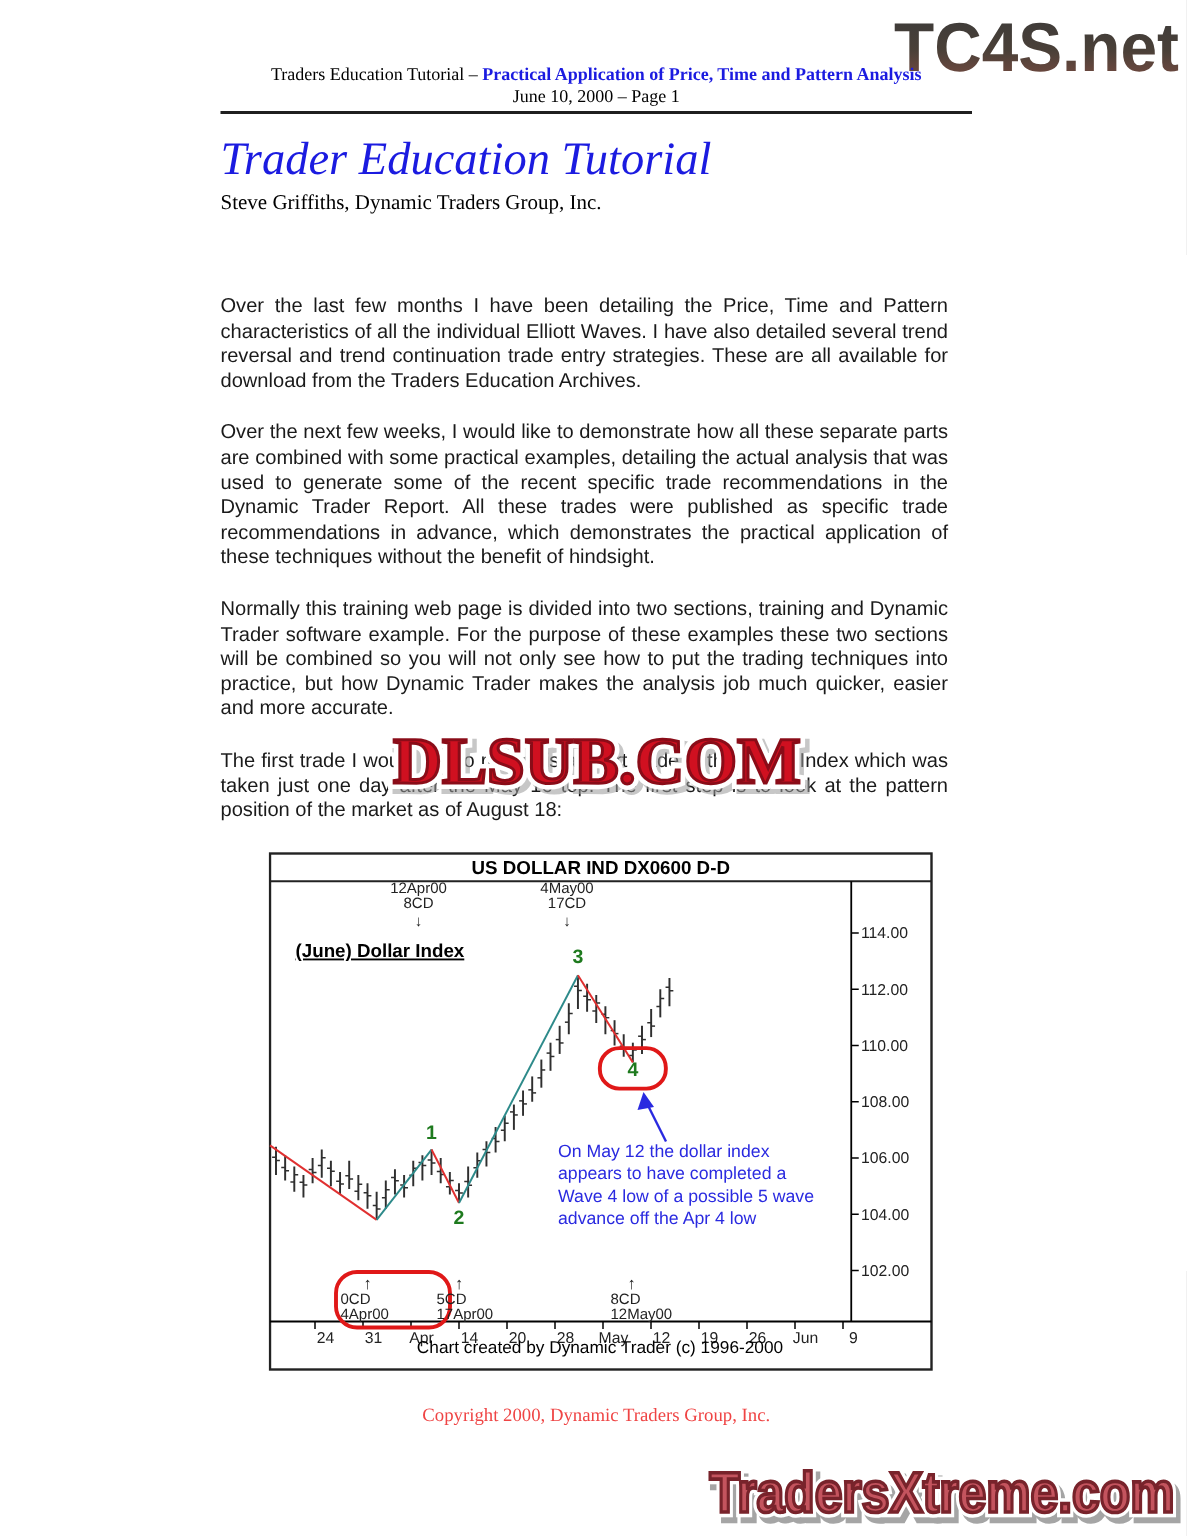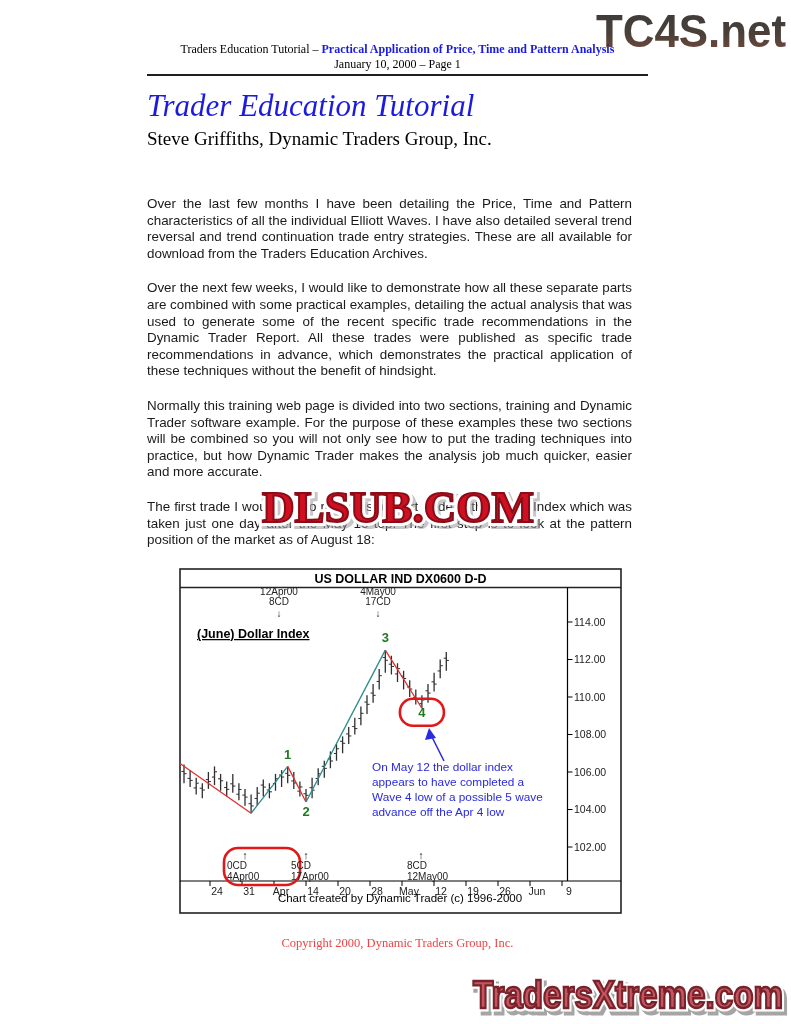"January 10, 2000 – Page" div { text: January -> June }
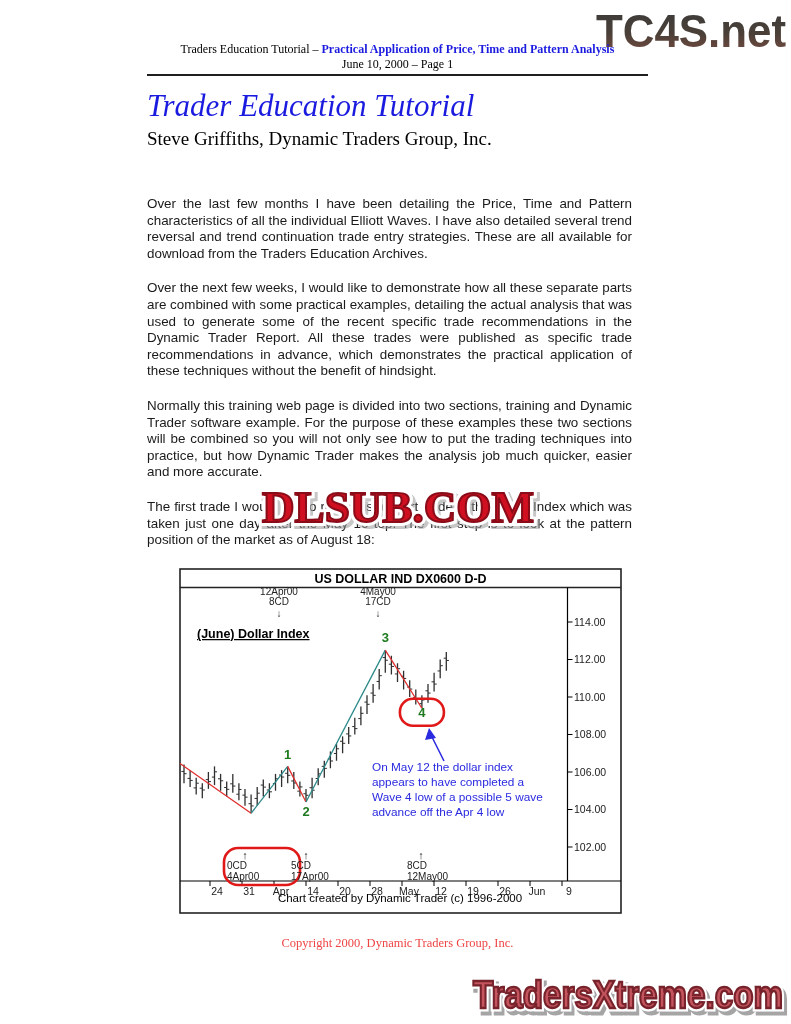"Steve Griffiths, Dynamic Traders Group," .byline { font-size: 19px -> 14px }
